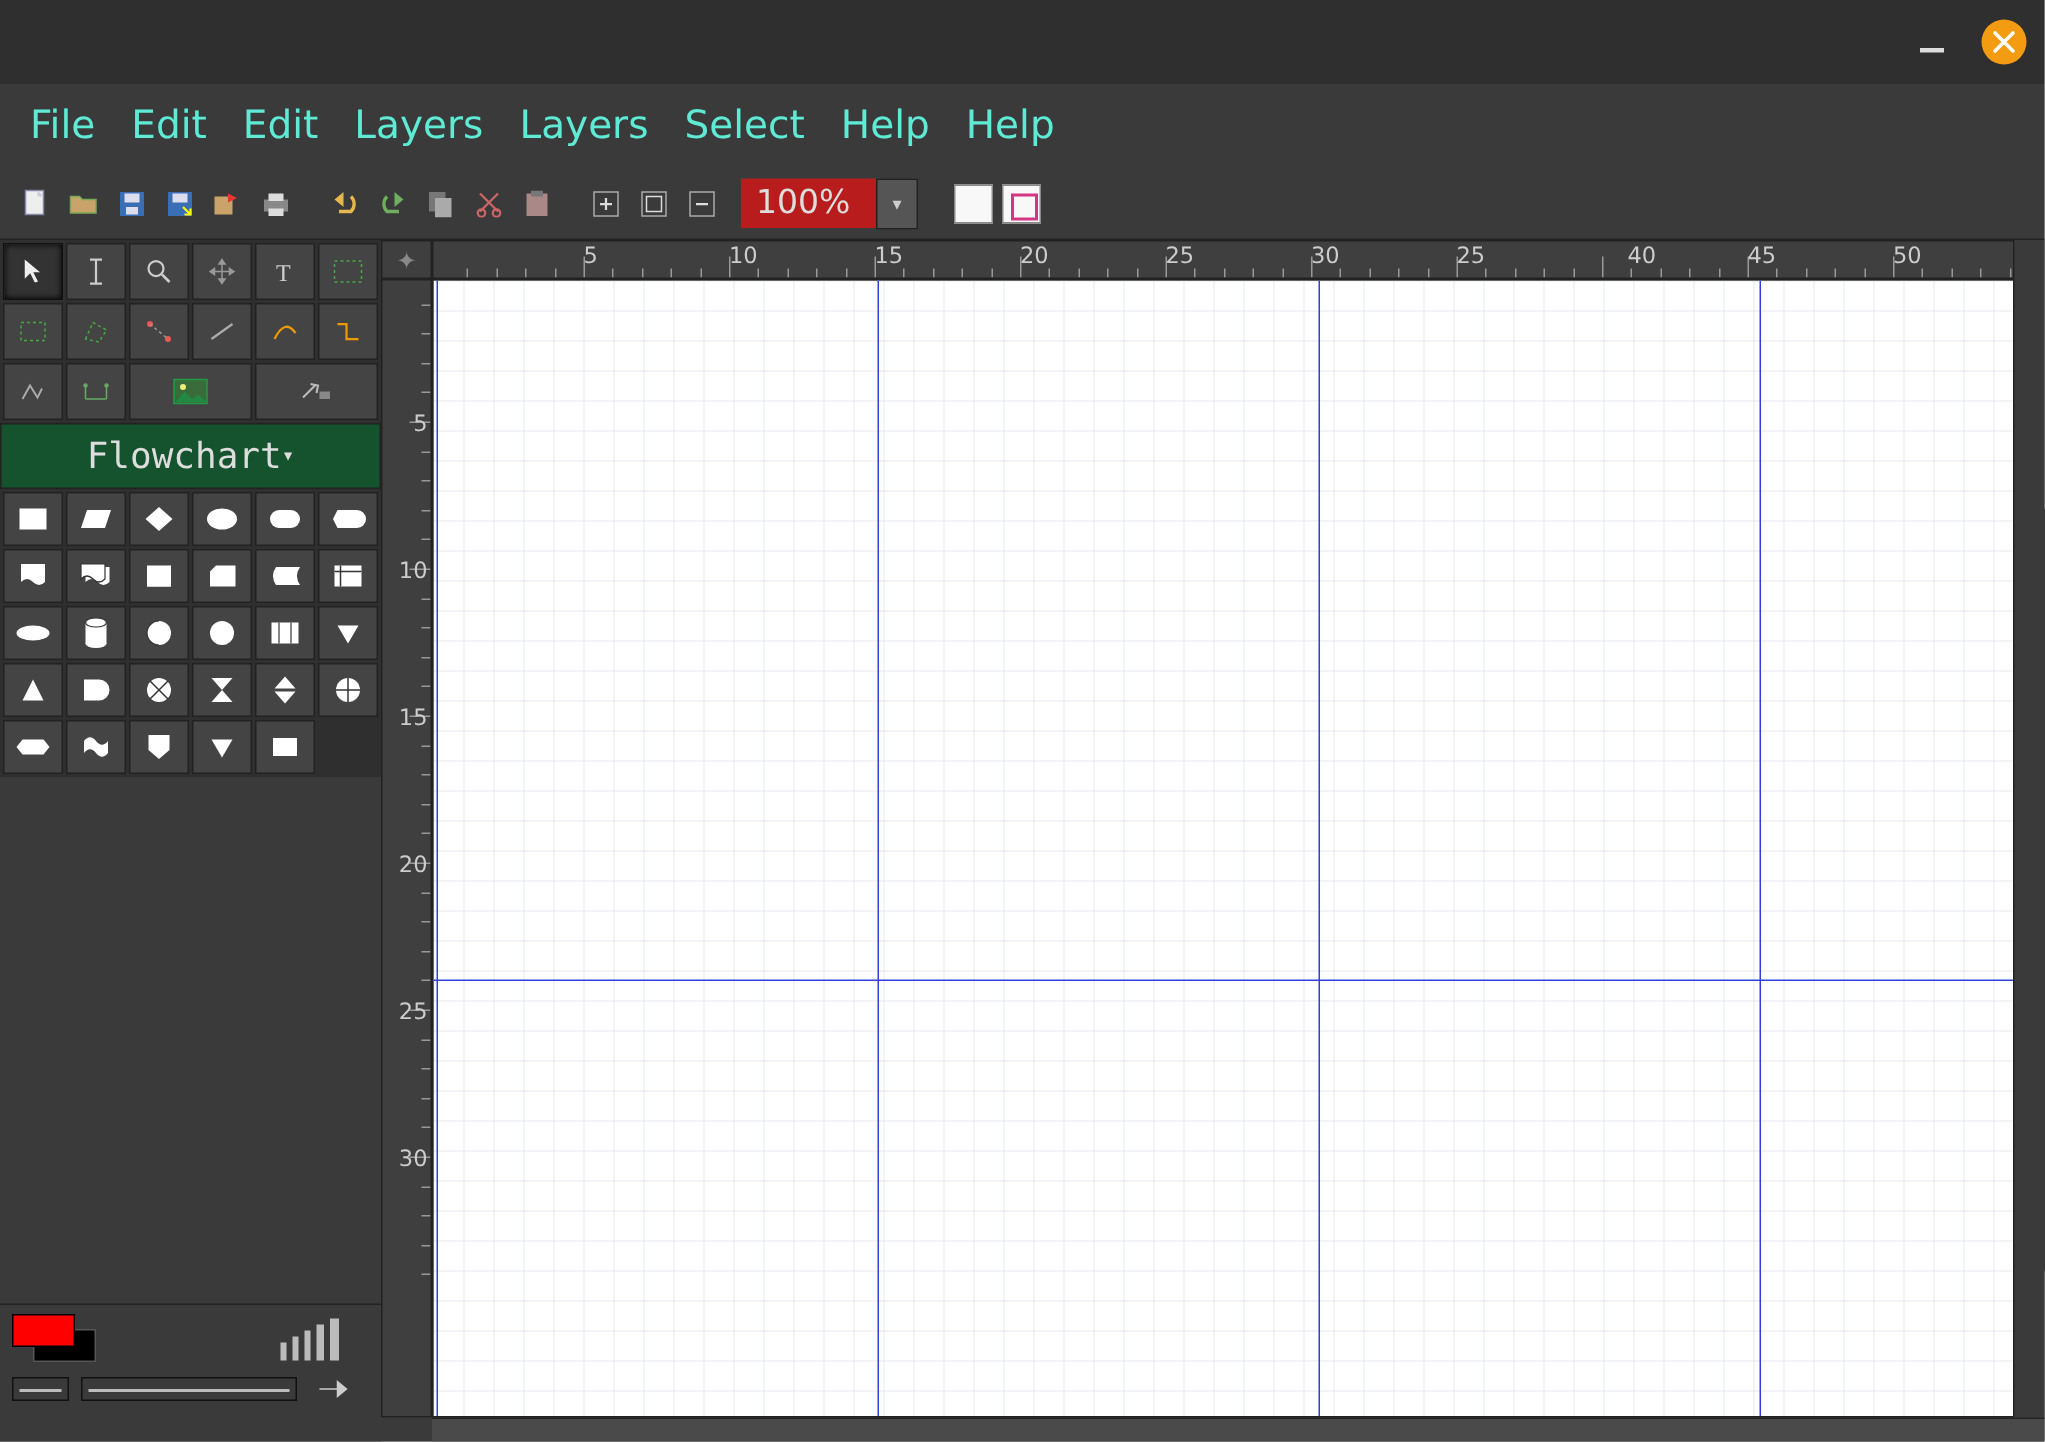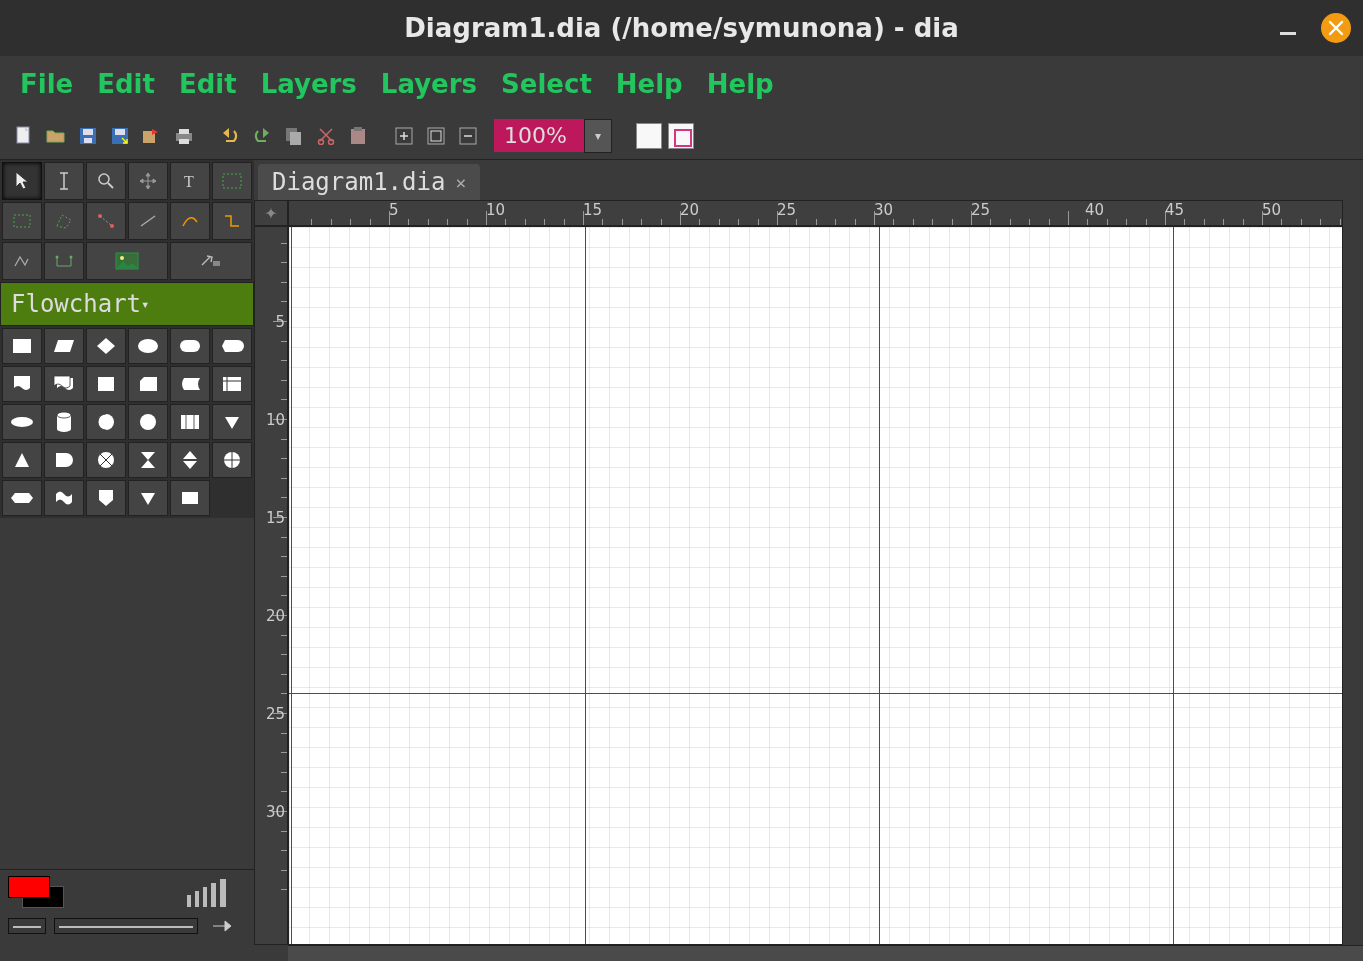"Diagram1.dia (/home/symunona) - dia" div.title { html: <div>Diagram1.dia (/home/symunona) - dia</div> -> none }
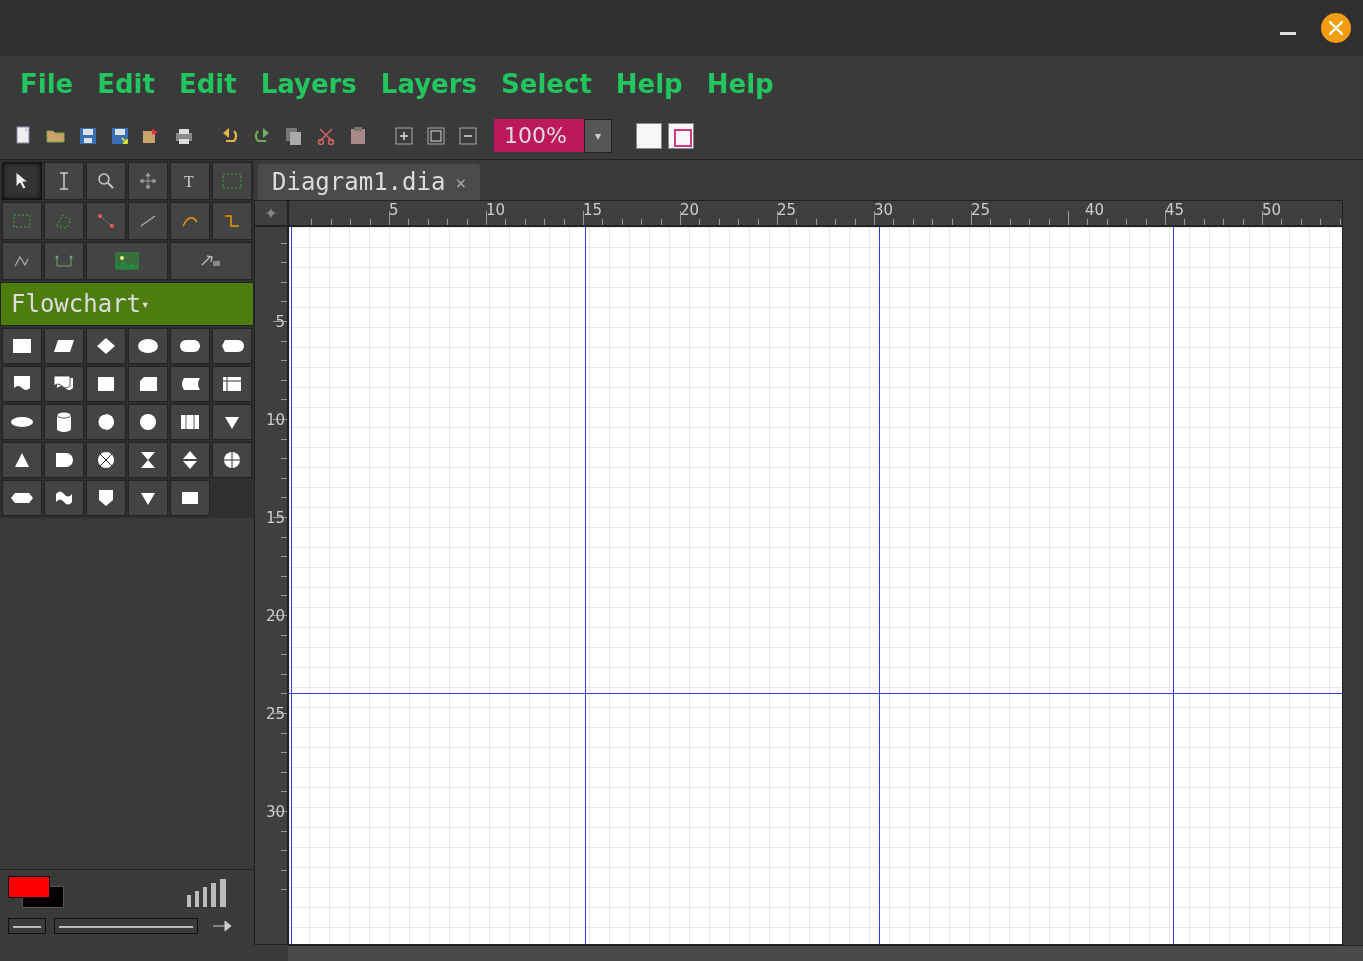"File" .menubar .menu-item { color: #22c55e -> #5eead4; font-weight: bold -> none }
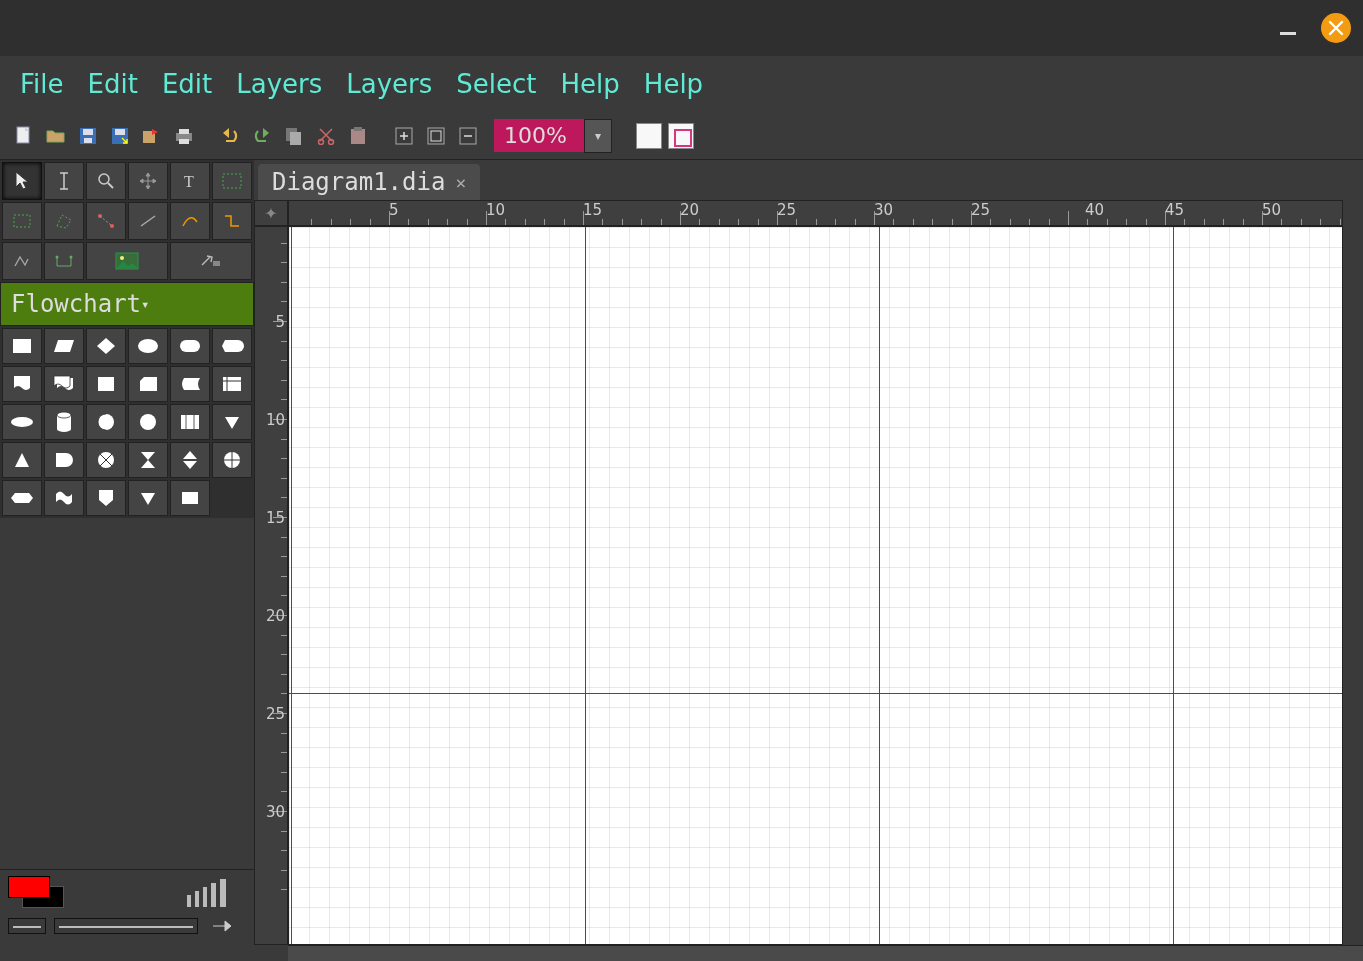"100%" .zoom-field { background: #be185d -> #b91c1c }
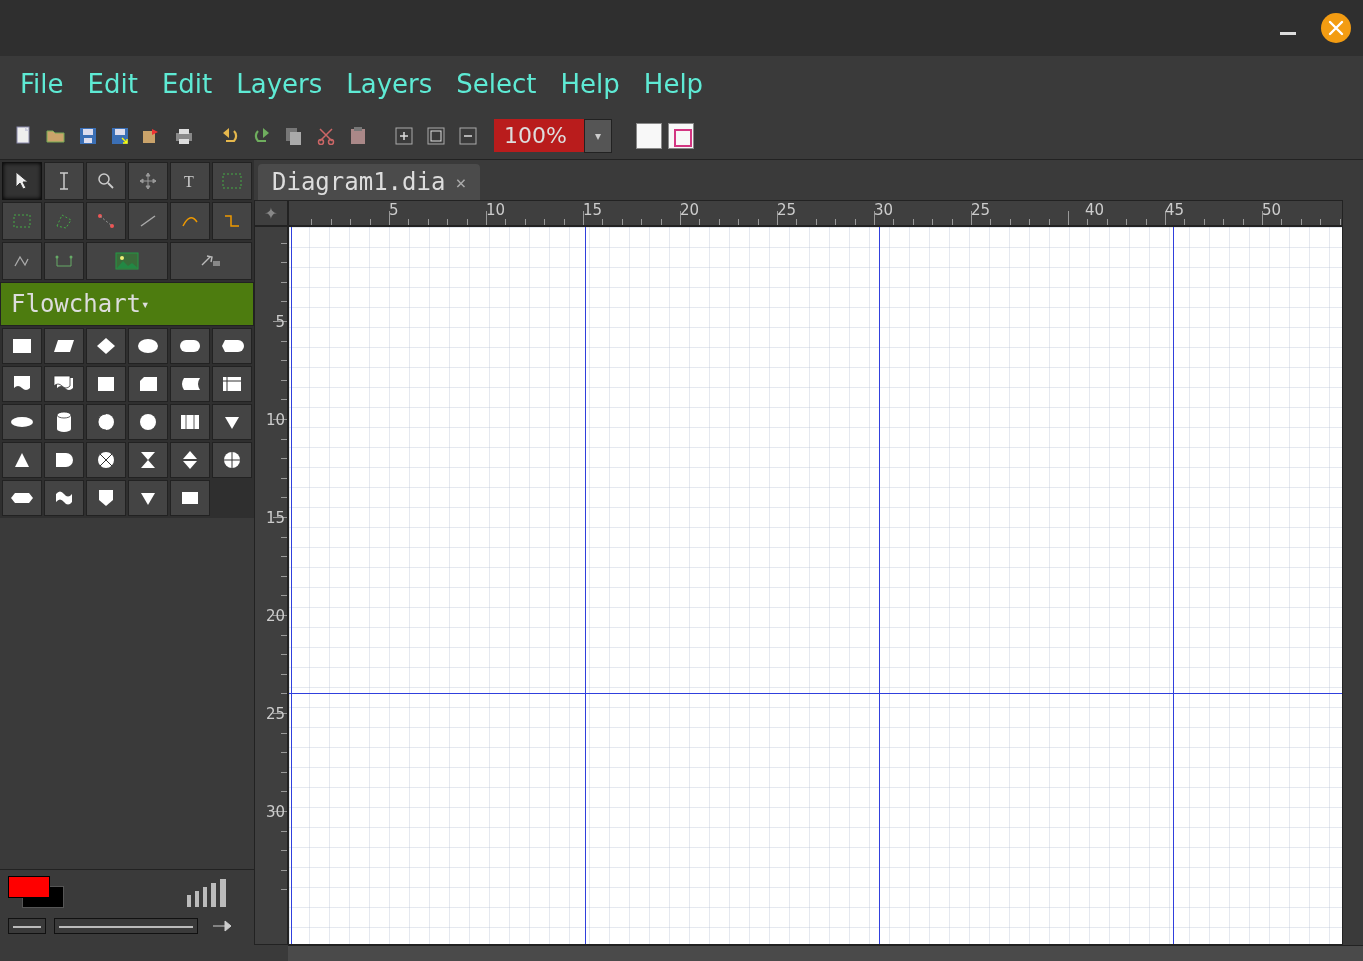"Diagram1.dia" div.tab-strip { html: <div> <div> <span>Diagram1.dia</span> <span>×</span> </div> </div> -> none }
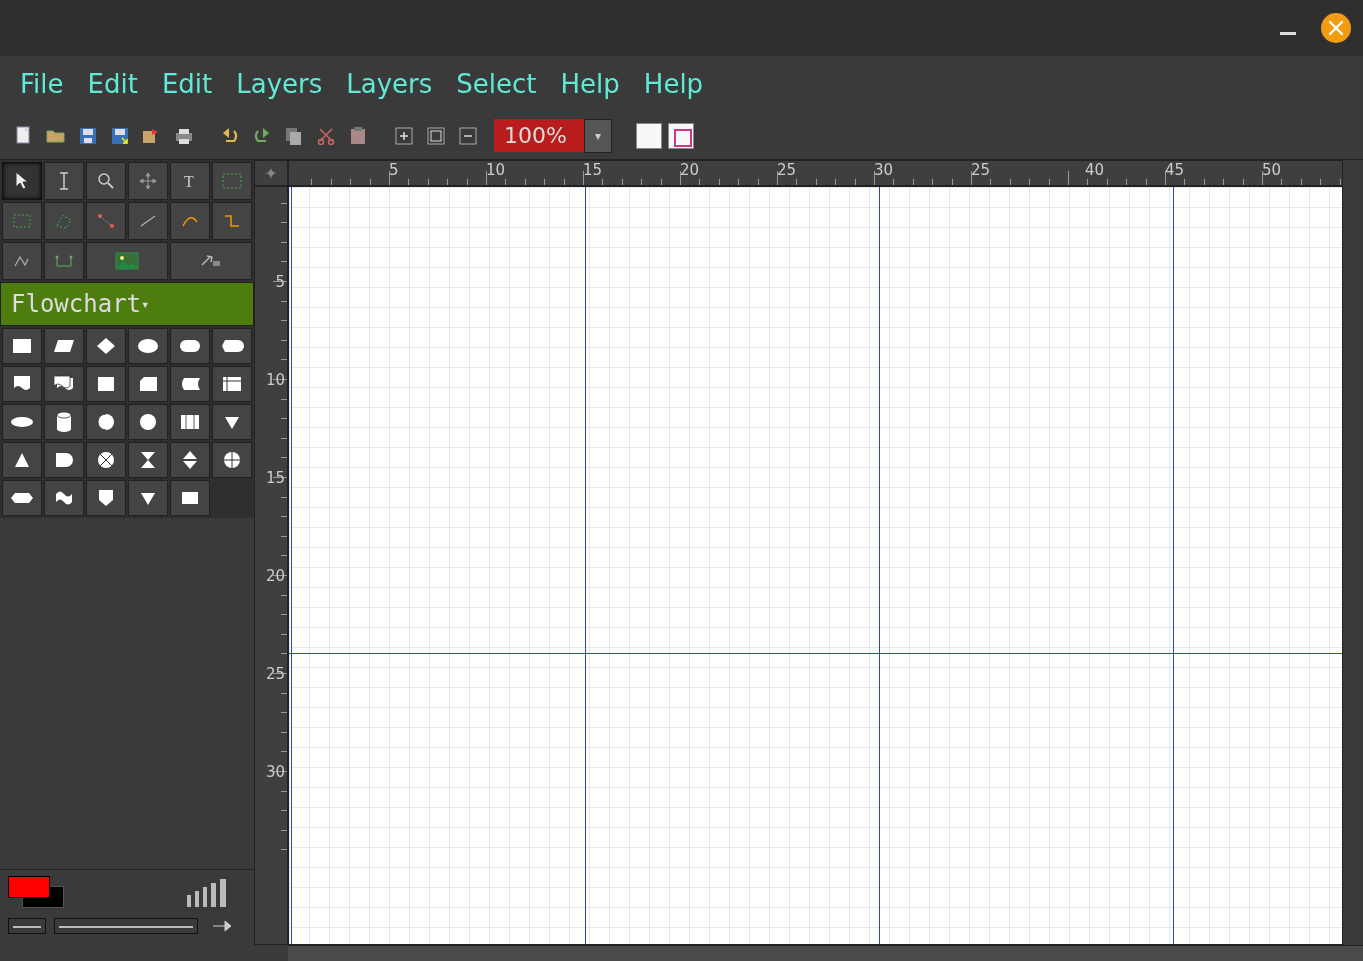"Flowchart" .shape-lib-hdr { background: #4d7c0f -> #14532d; justify-content: flex-start -> center }
